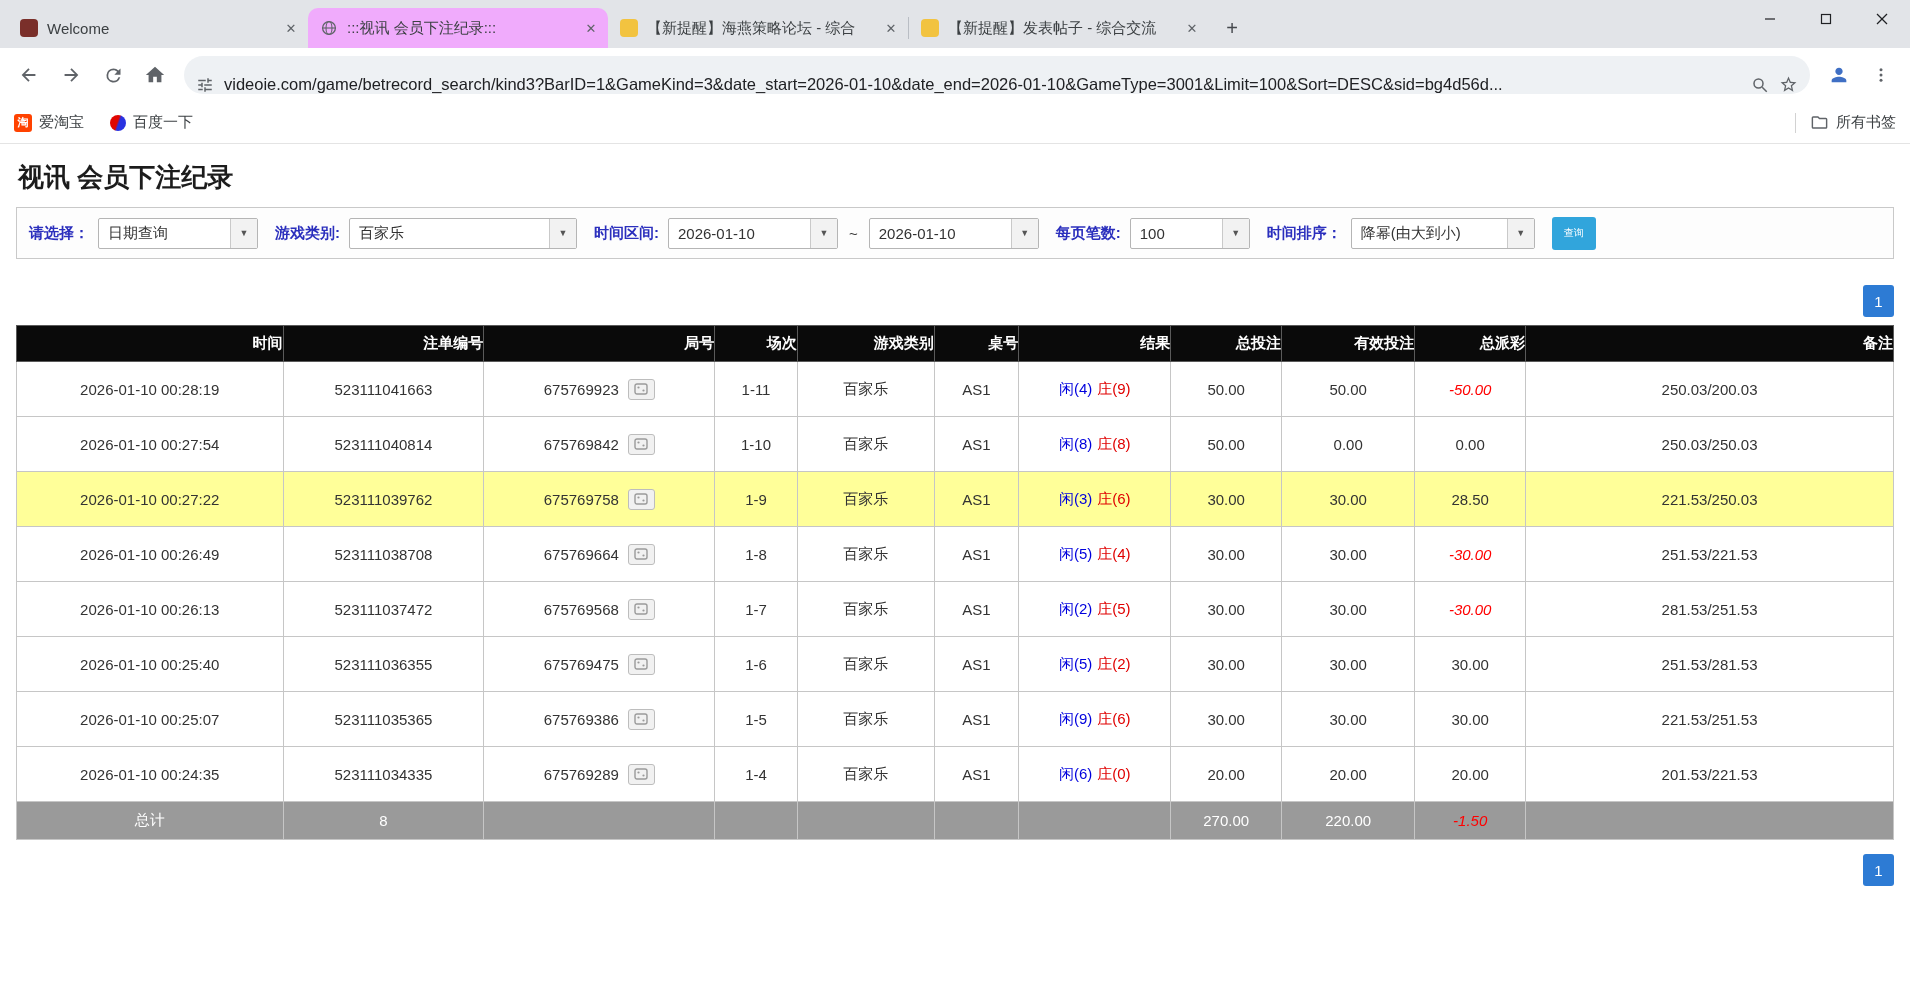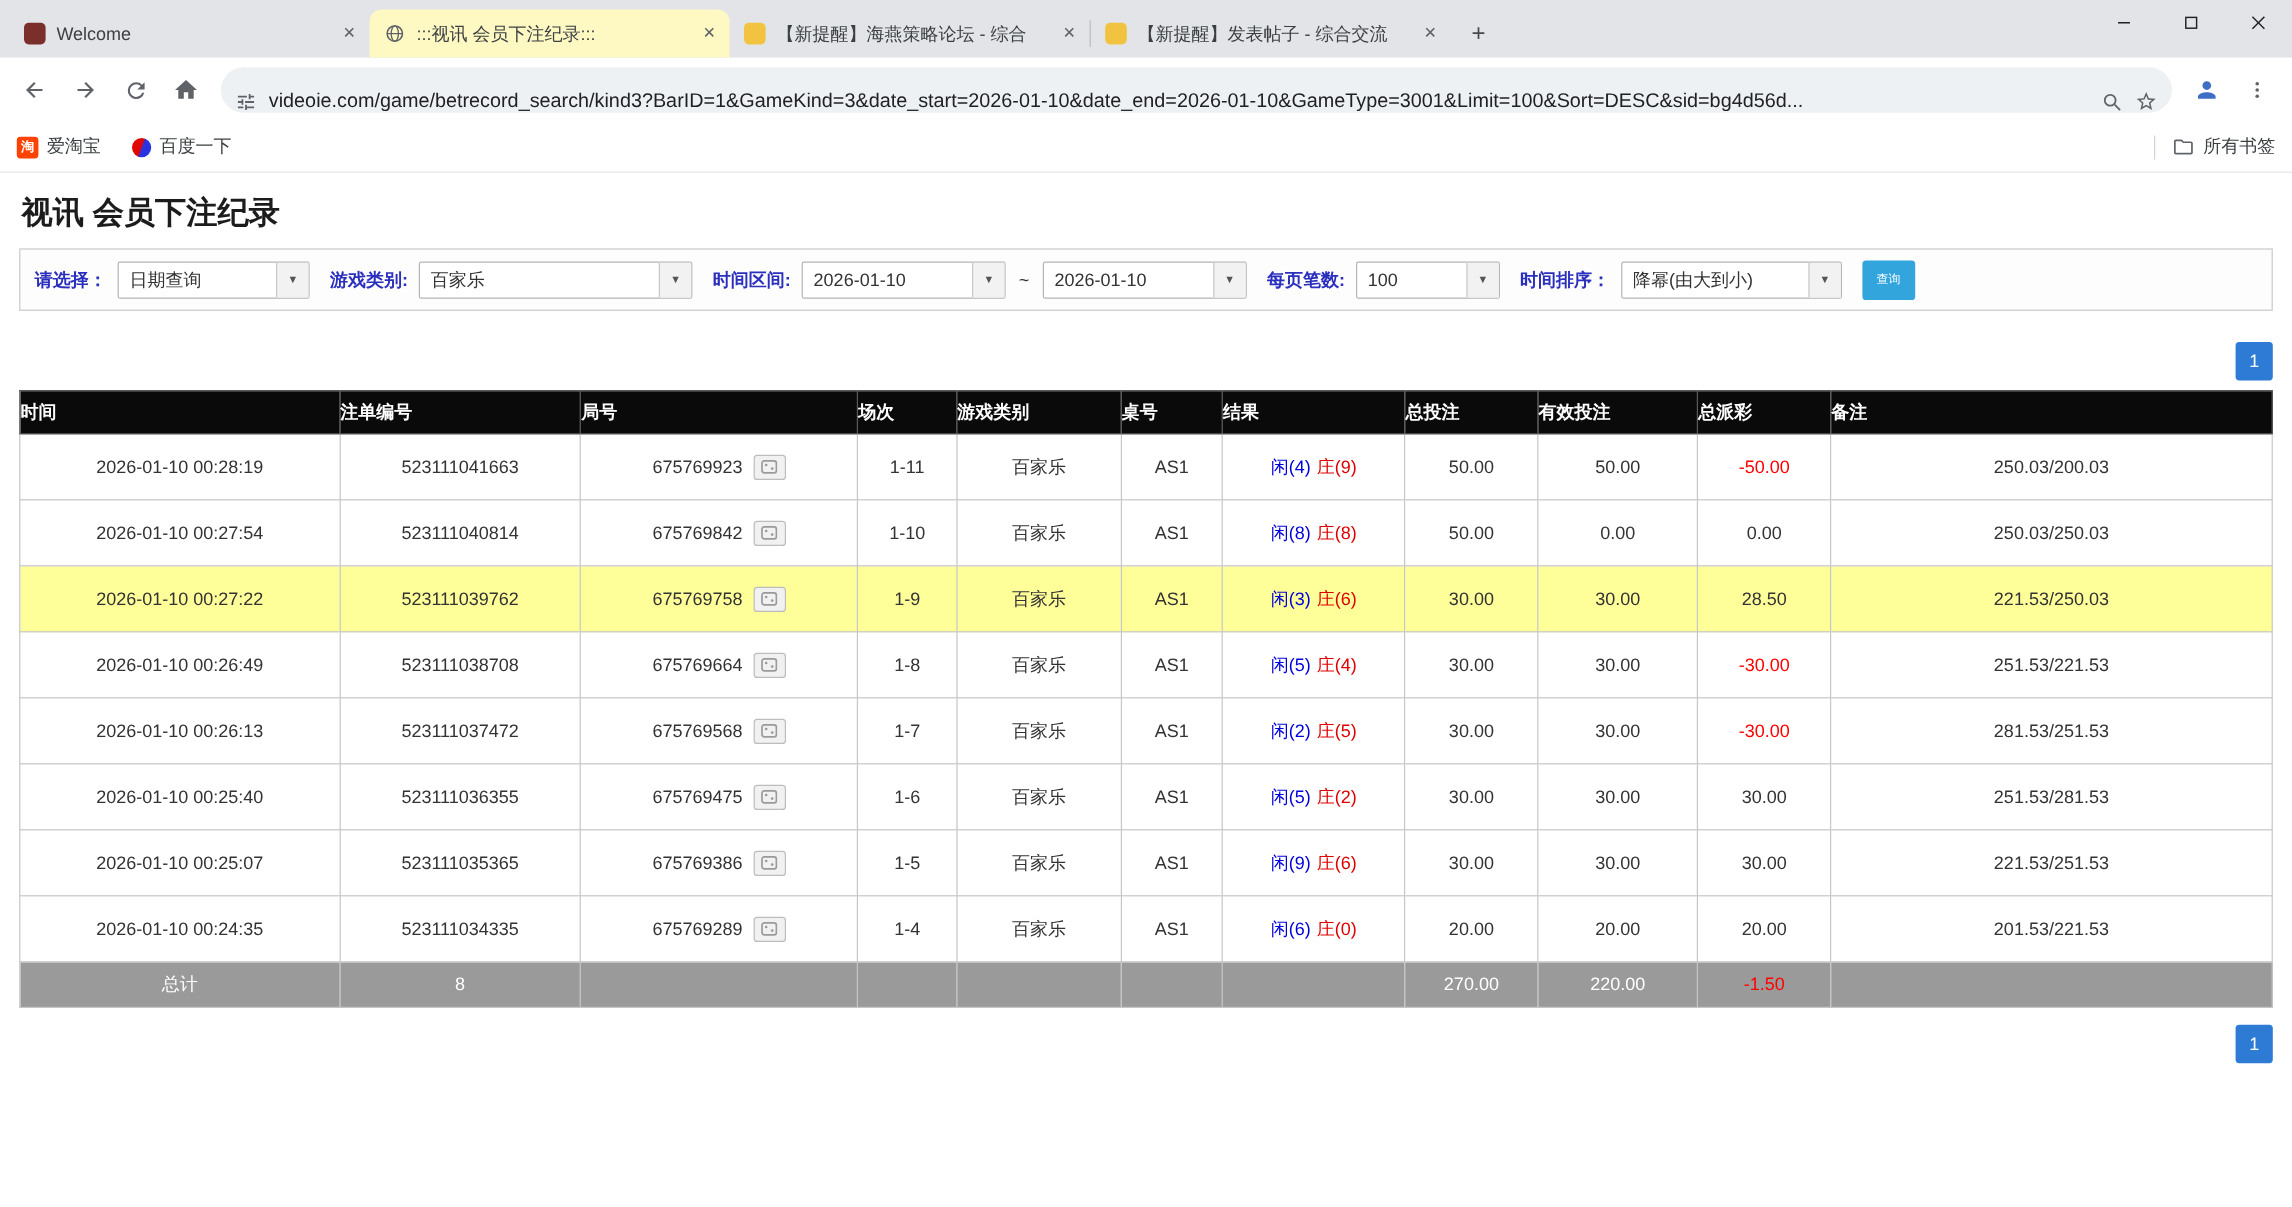":::视讯 会员下注纪录:::" .tab.active { background: #fef9c3 -> #f0abfc }
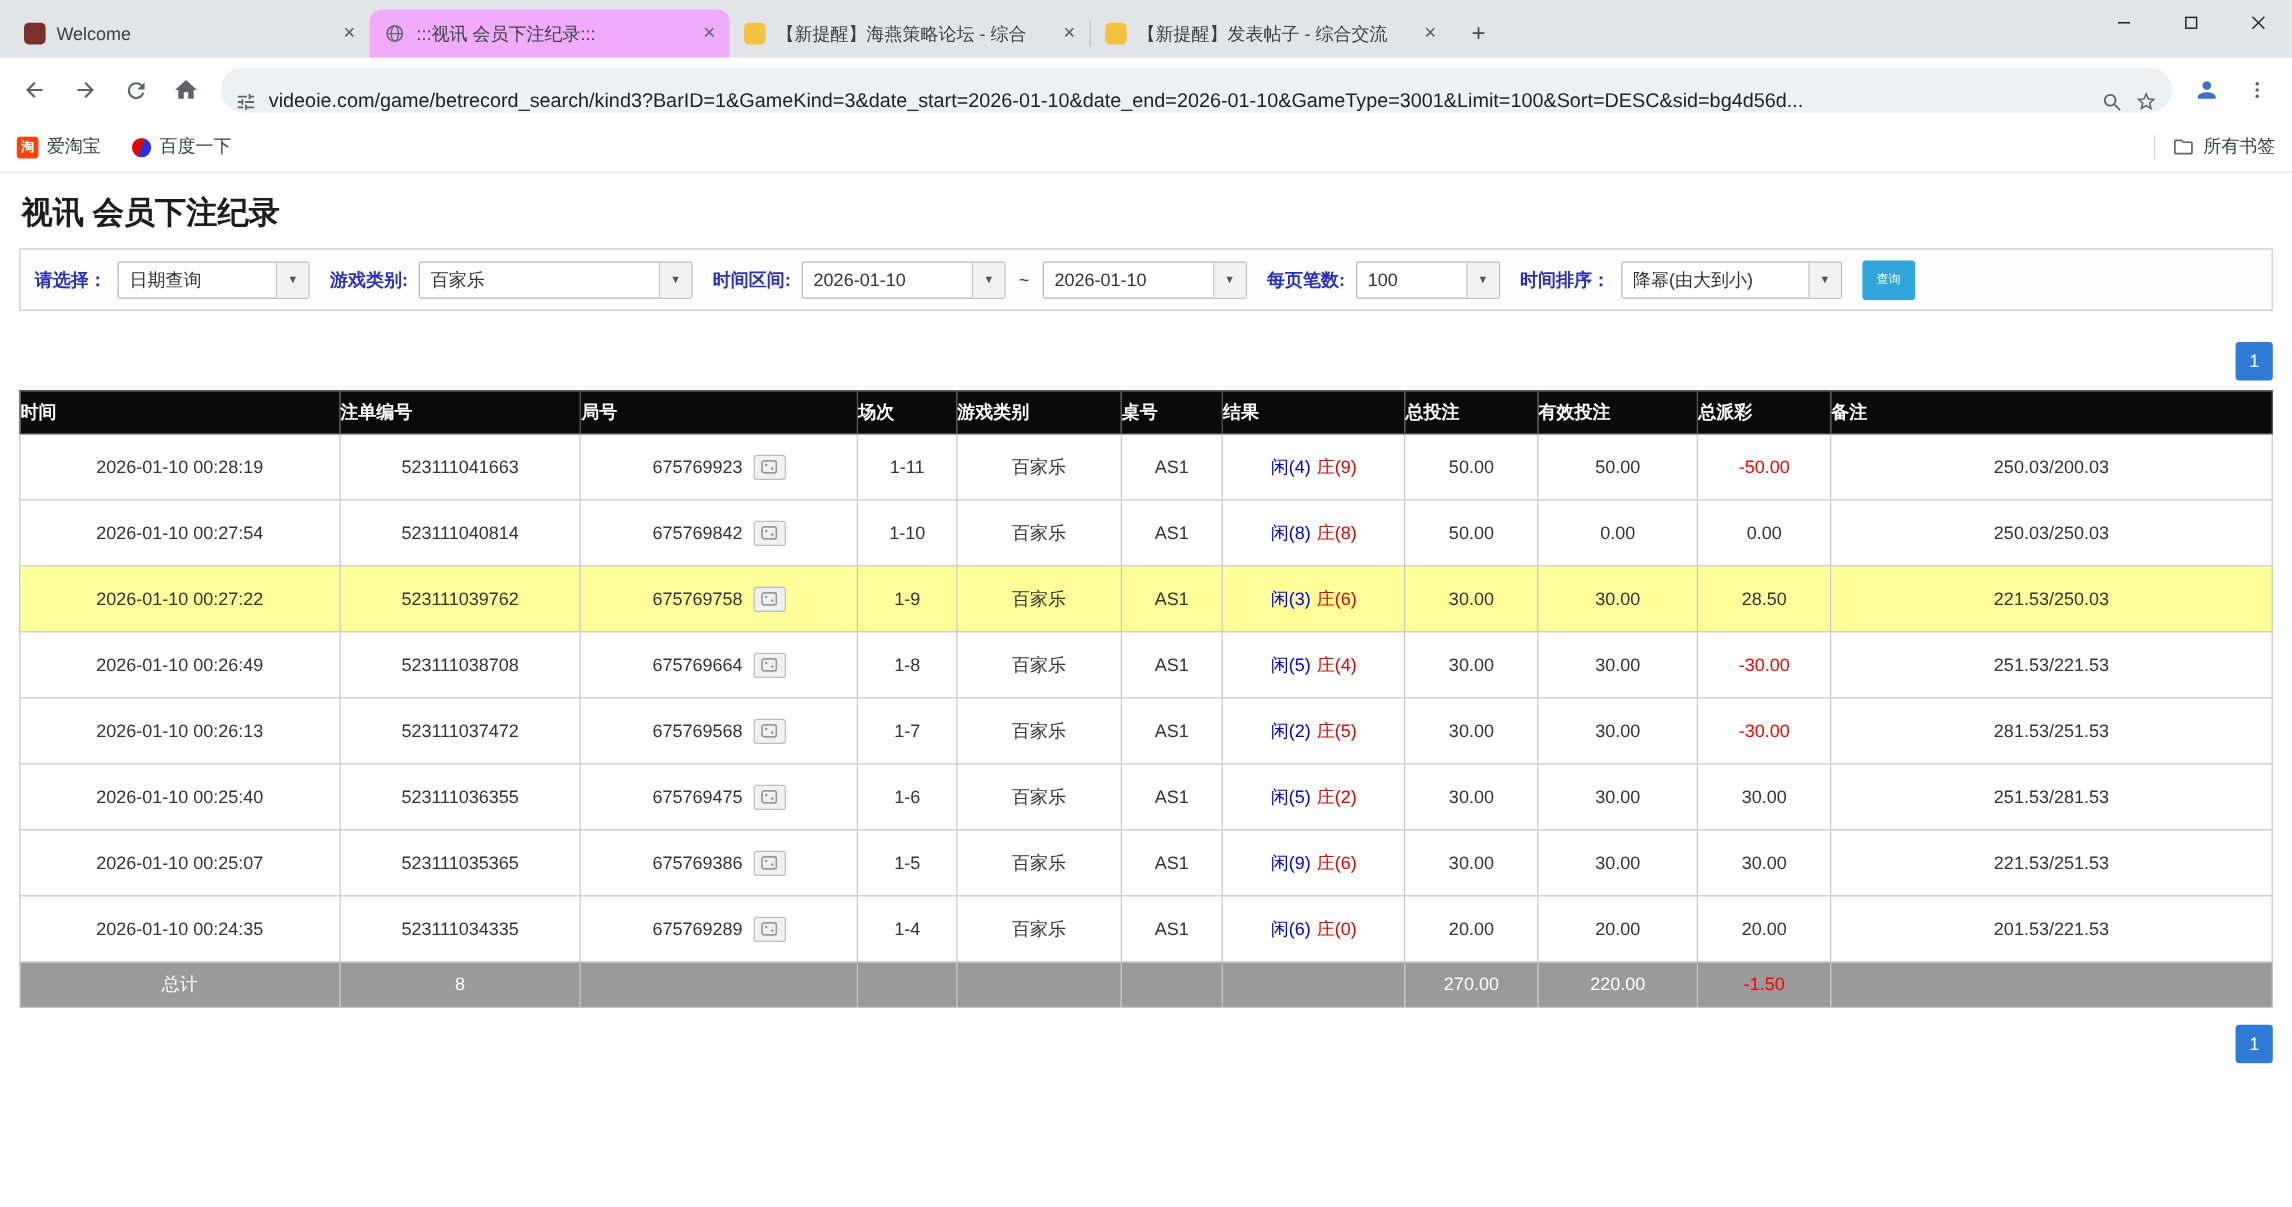"时间" .records thead th { text-align: left -> right }
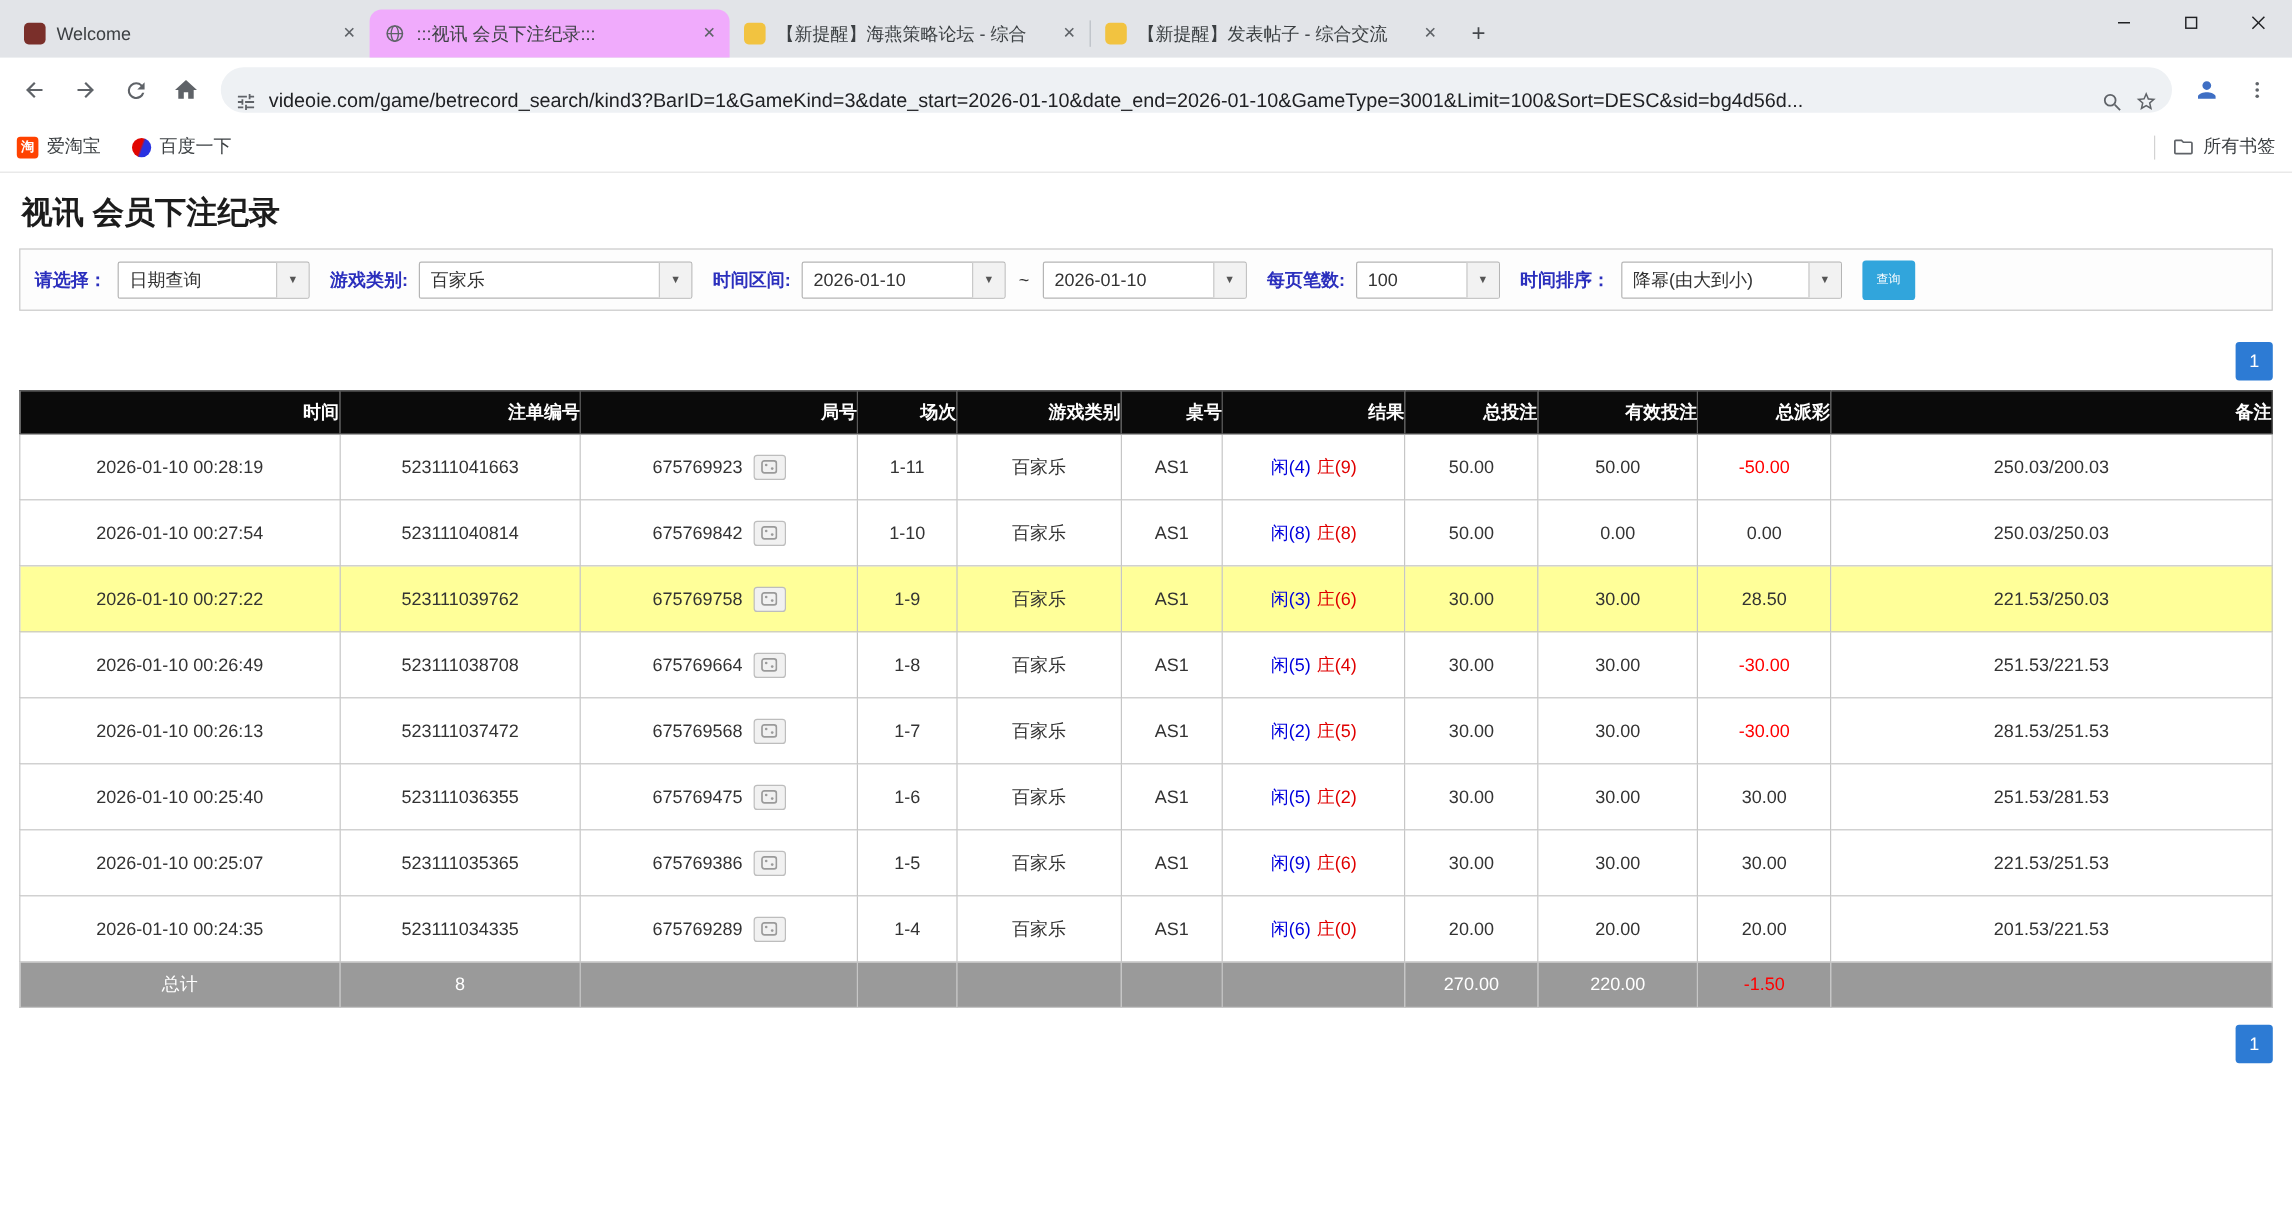"-50.00" .neg { font-style: none -> italic }
